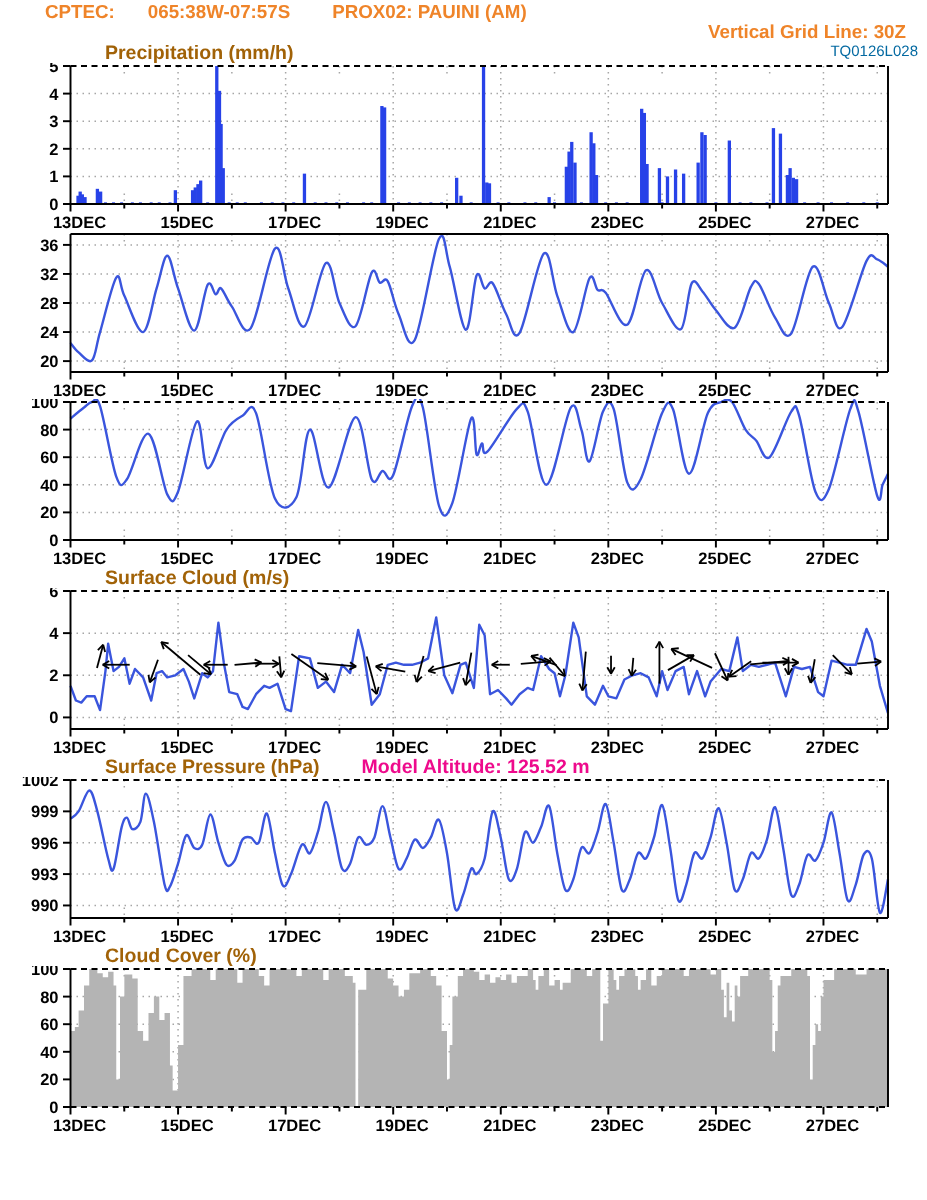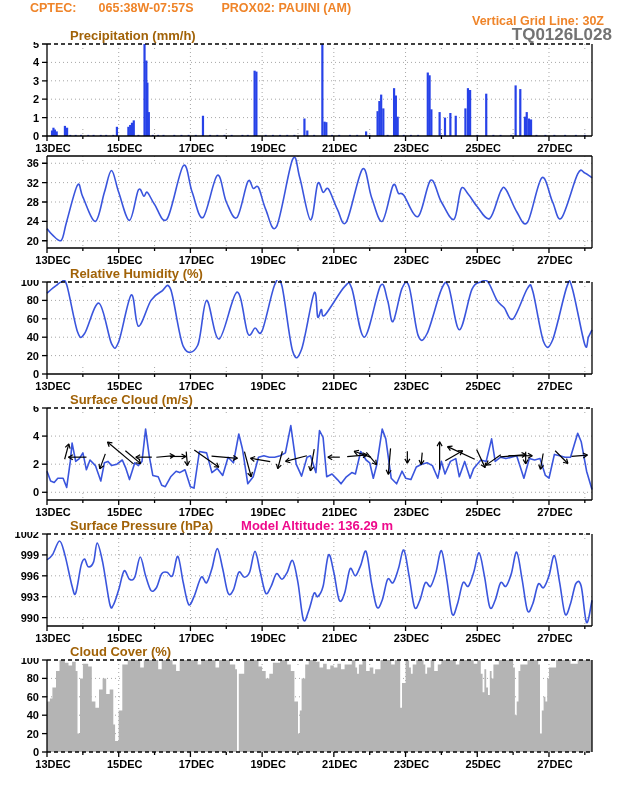"CPTEC: 065:38W-07:57S PROX02: PAUINI" .fig { border-radius: 29px -> none }
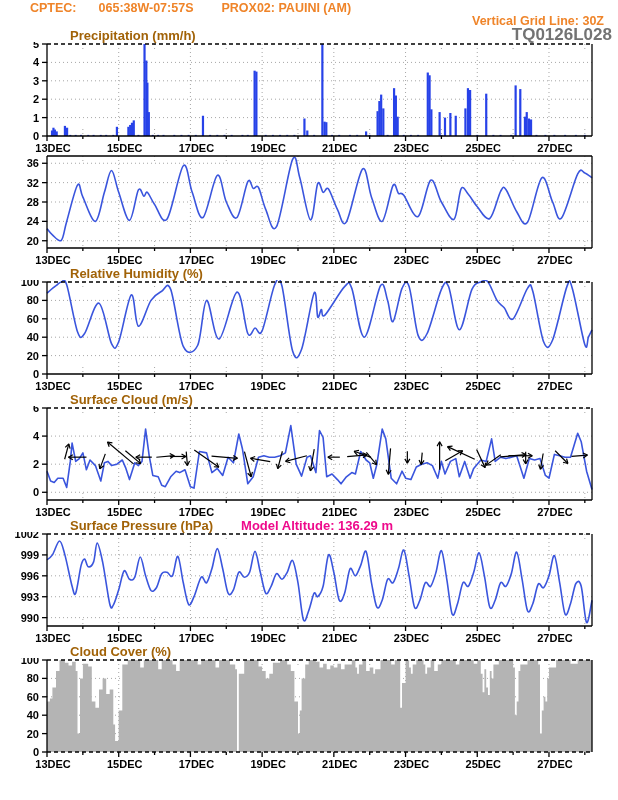"TQ0126L028" .tq { color: #737373 -> #0369a1; font-size: 17px -> 10px; font-weight: bold -> normal }
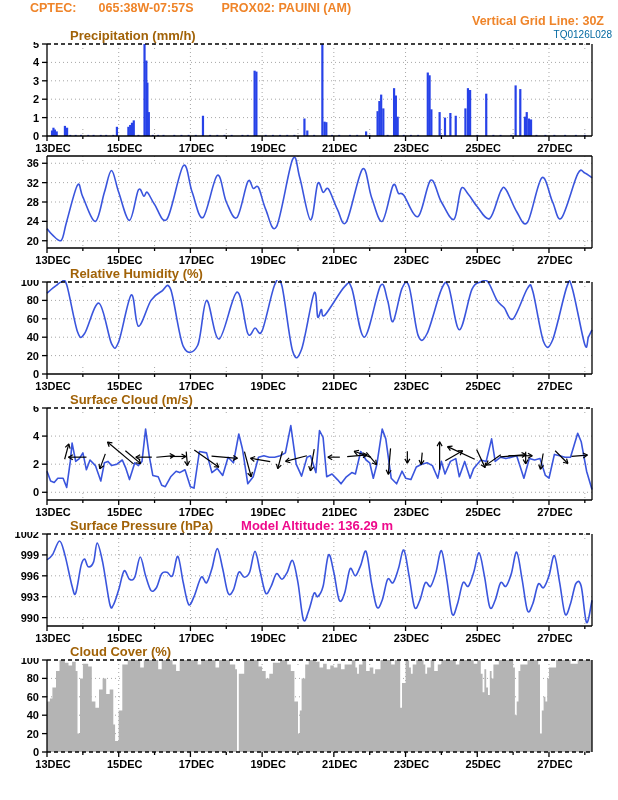"Relative Humidity (%)" div.trow { html: <div><span>Relative Humidity (%)</span></div> -> none }
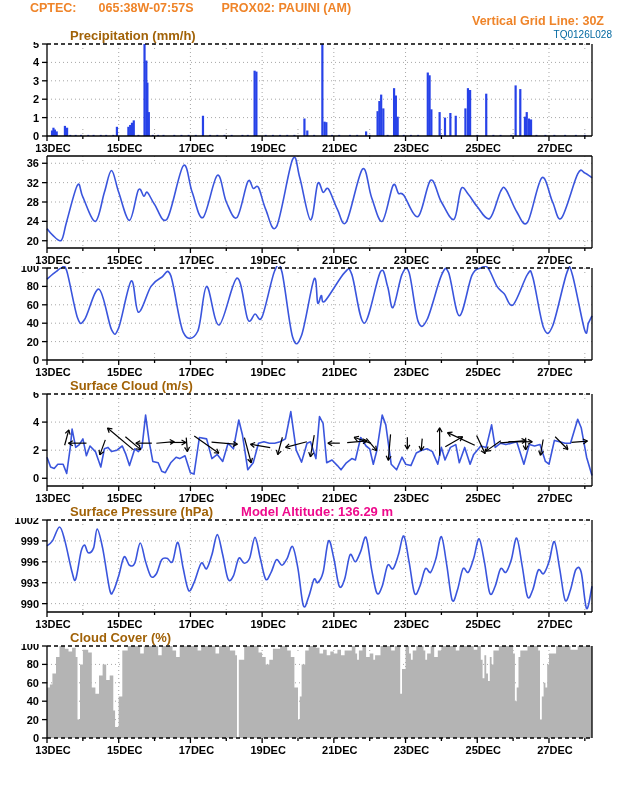"Model Altitude: 136.29 m" span.psub { text: 136.29 -> 125.52 }
